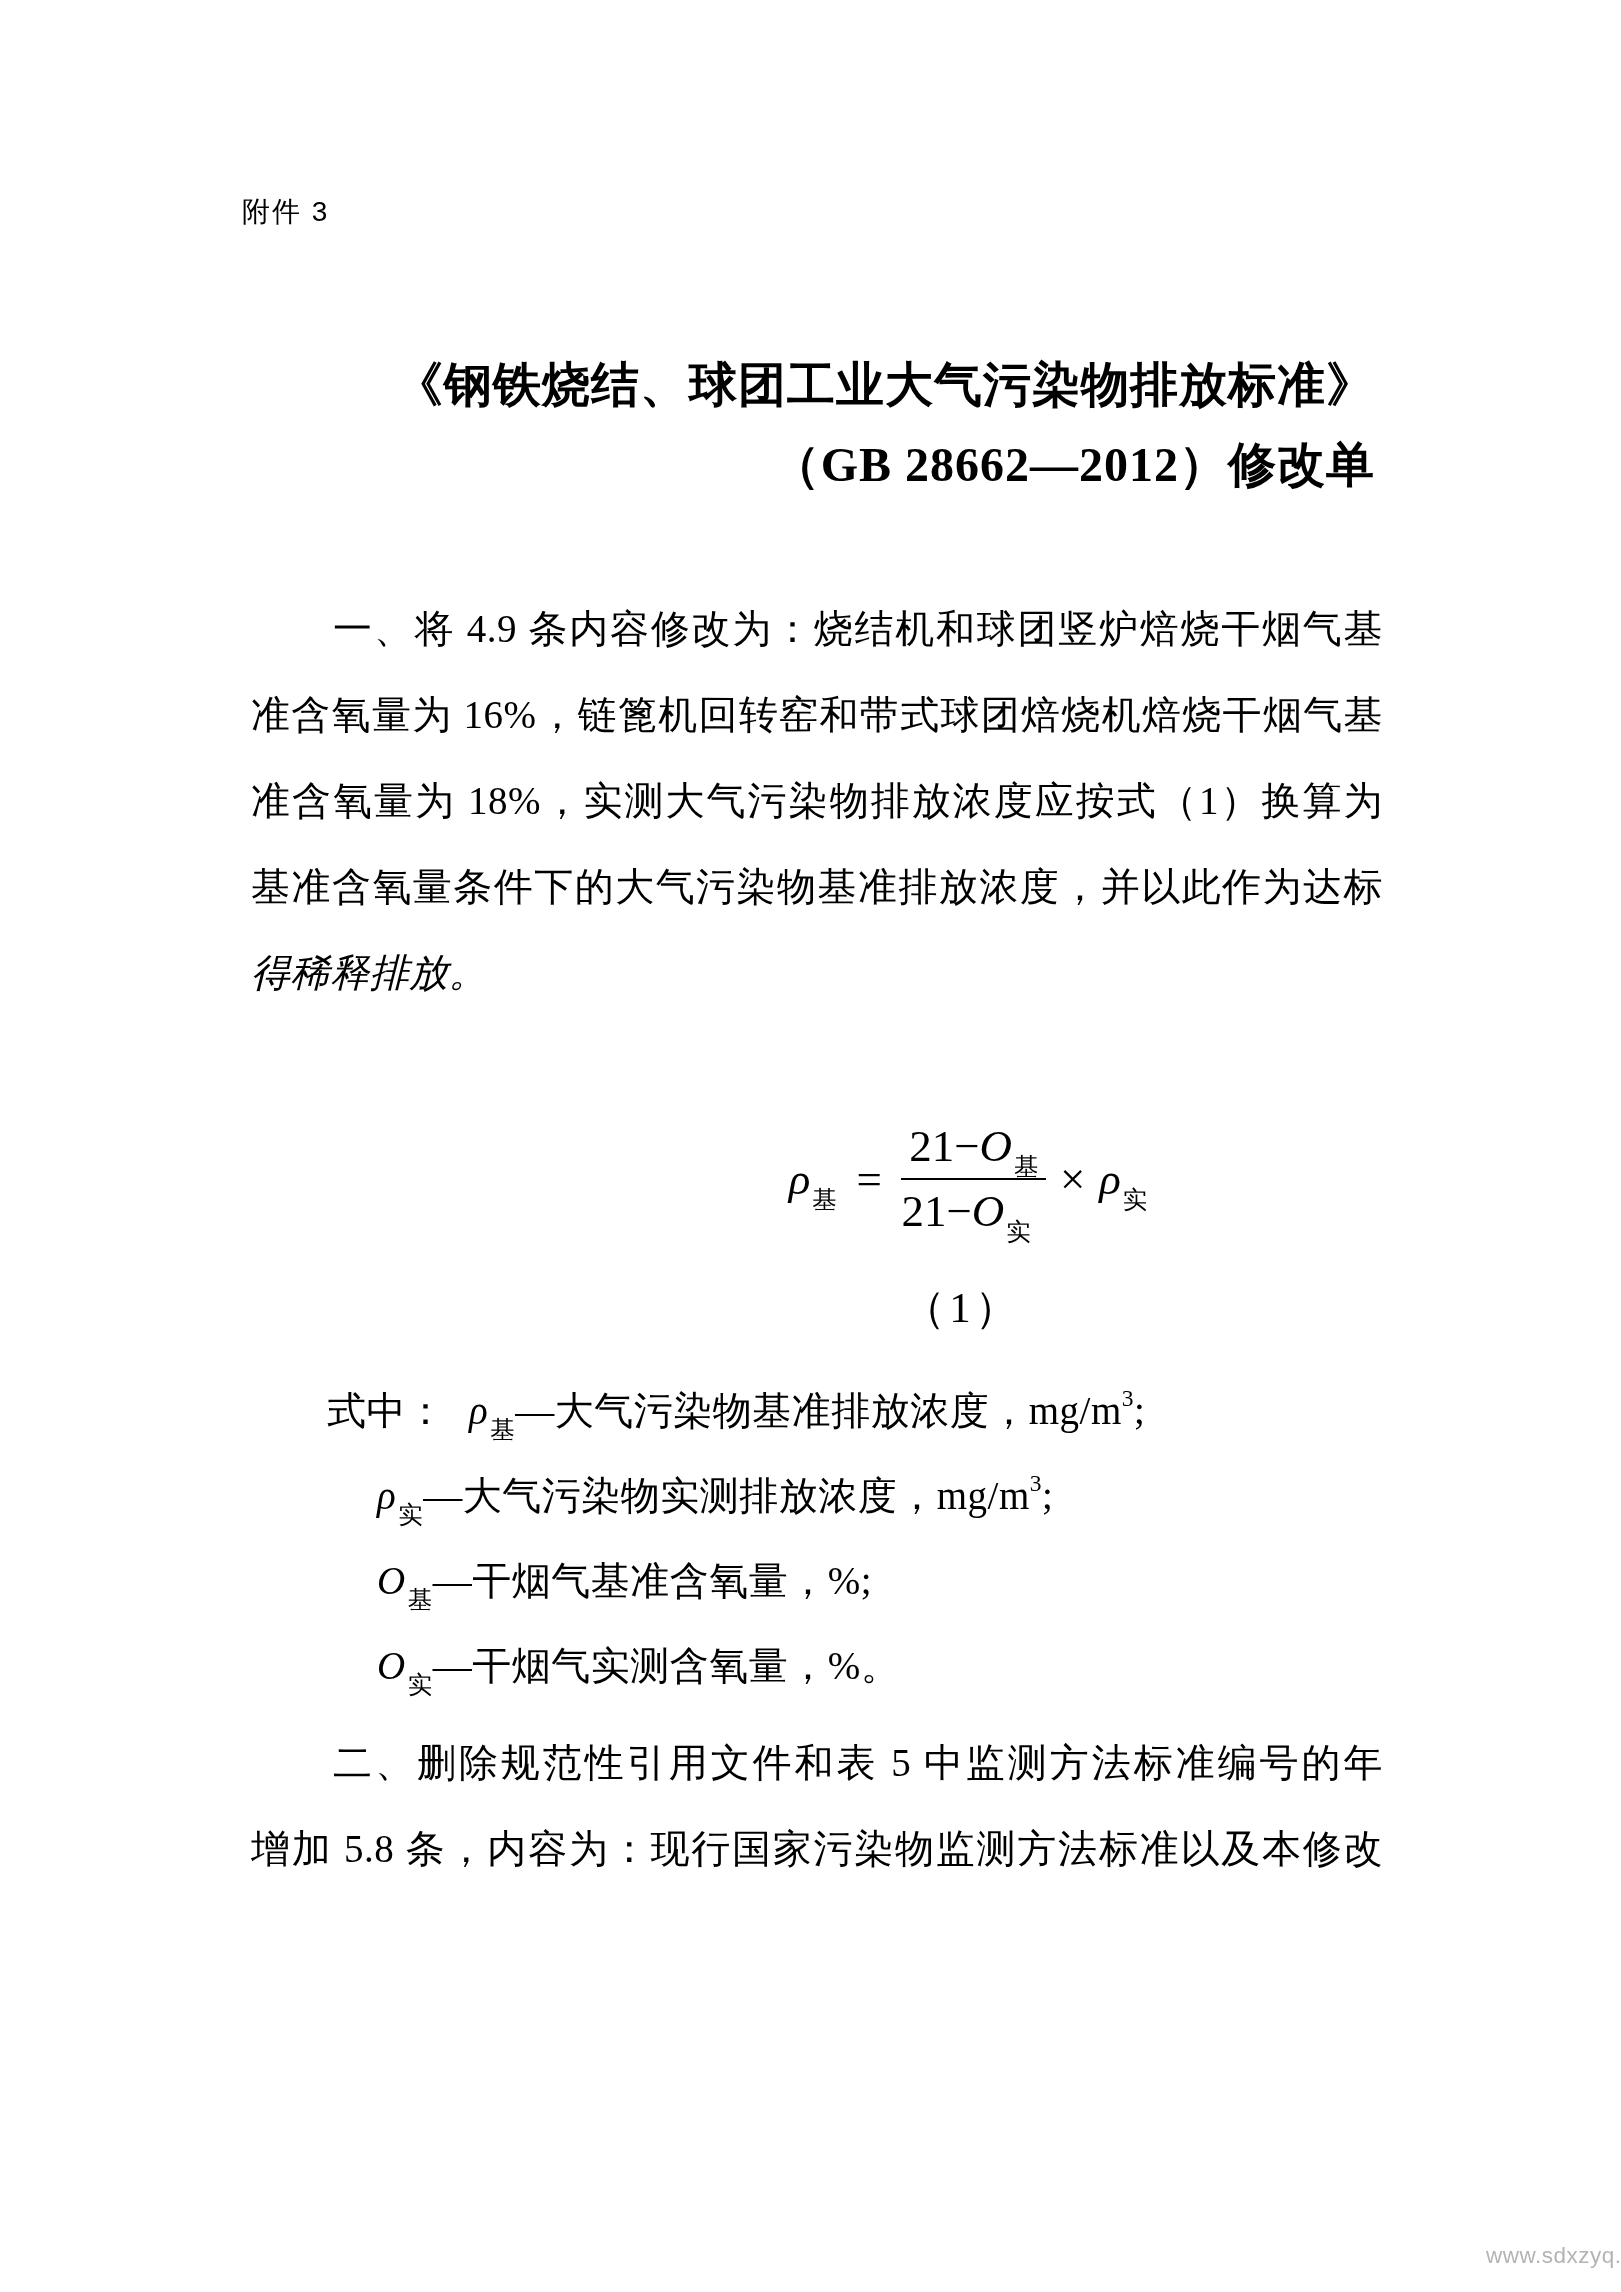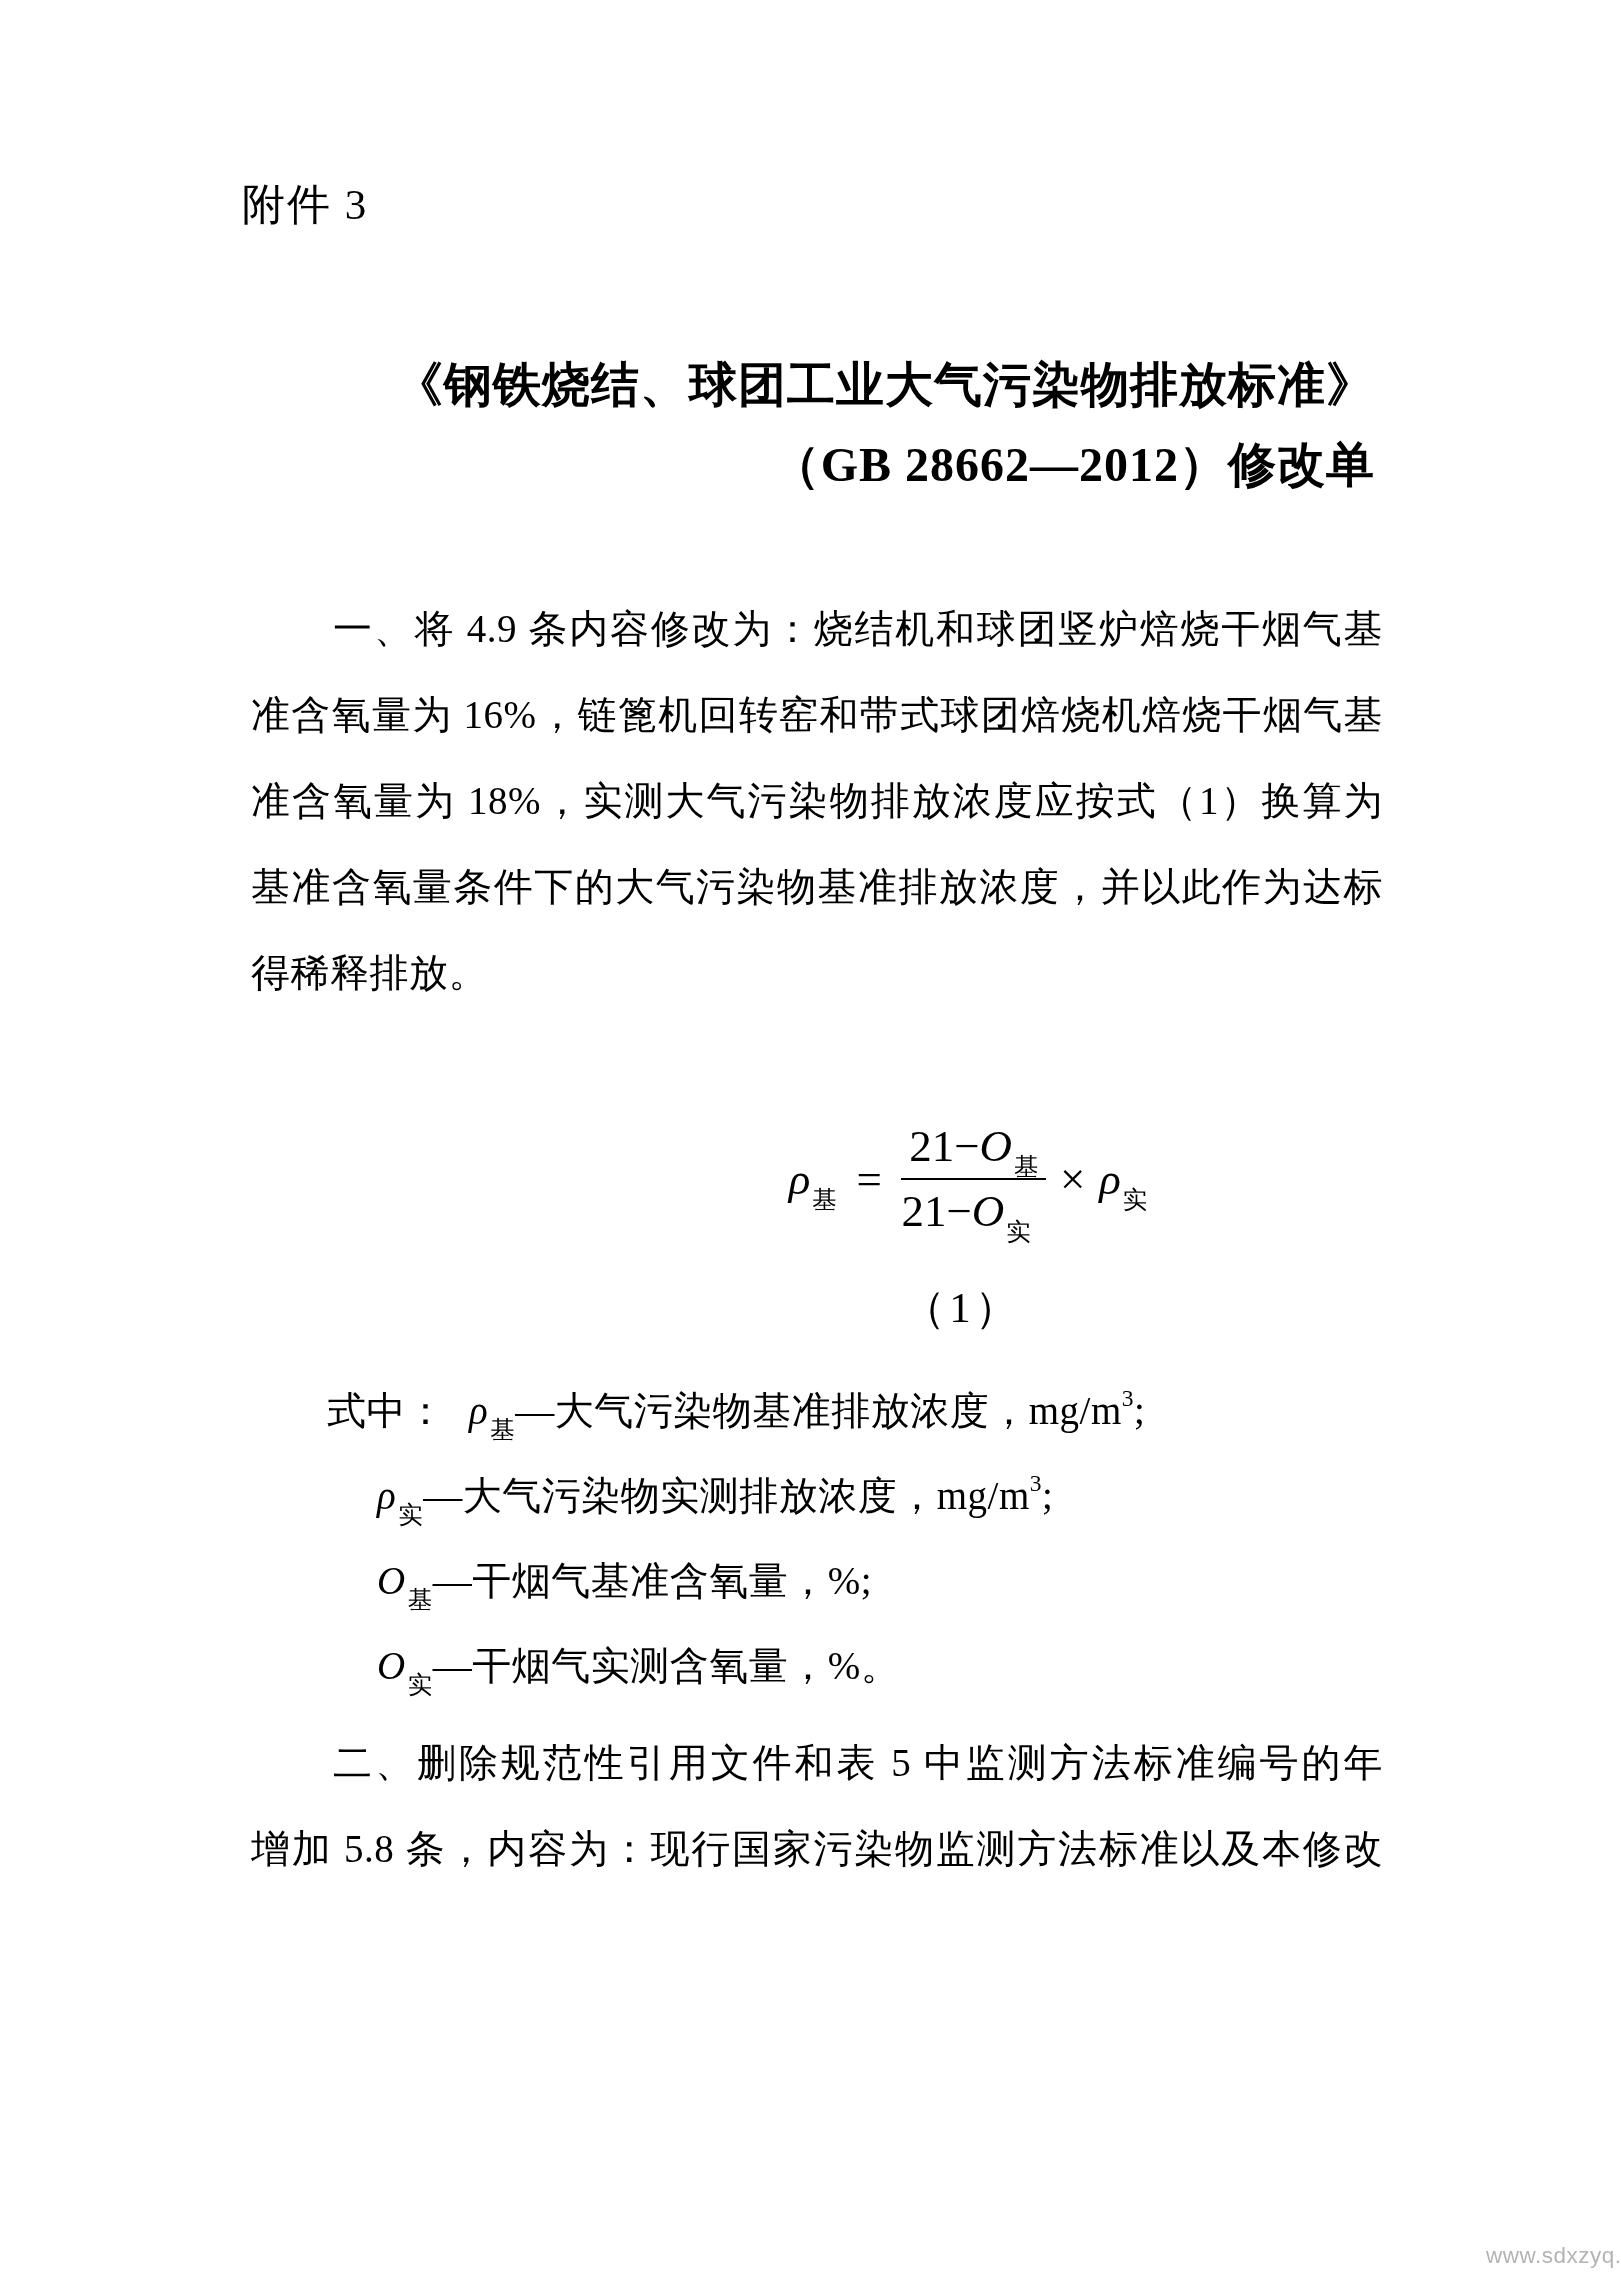"附件 3" .attachment { font-family: Liberation Serif, serif -> Liberation Sans, sans-serif; font-size: 43px -> 28px; top: 180px -> 196px }
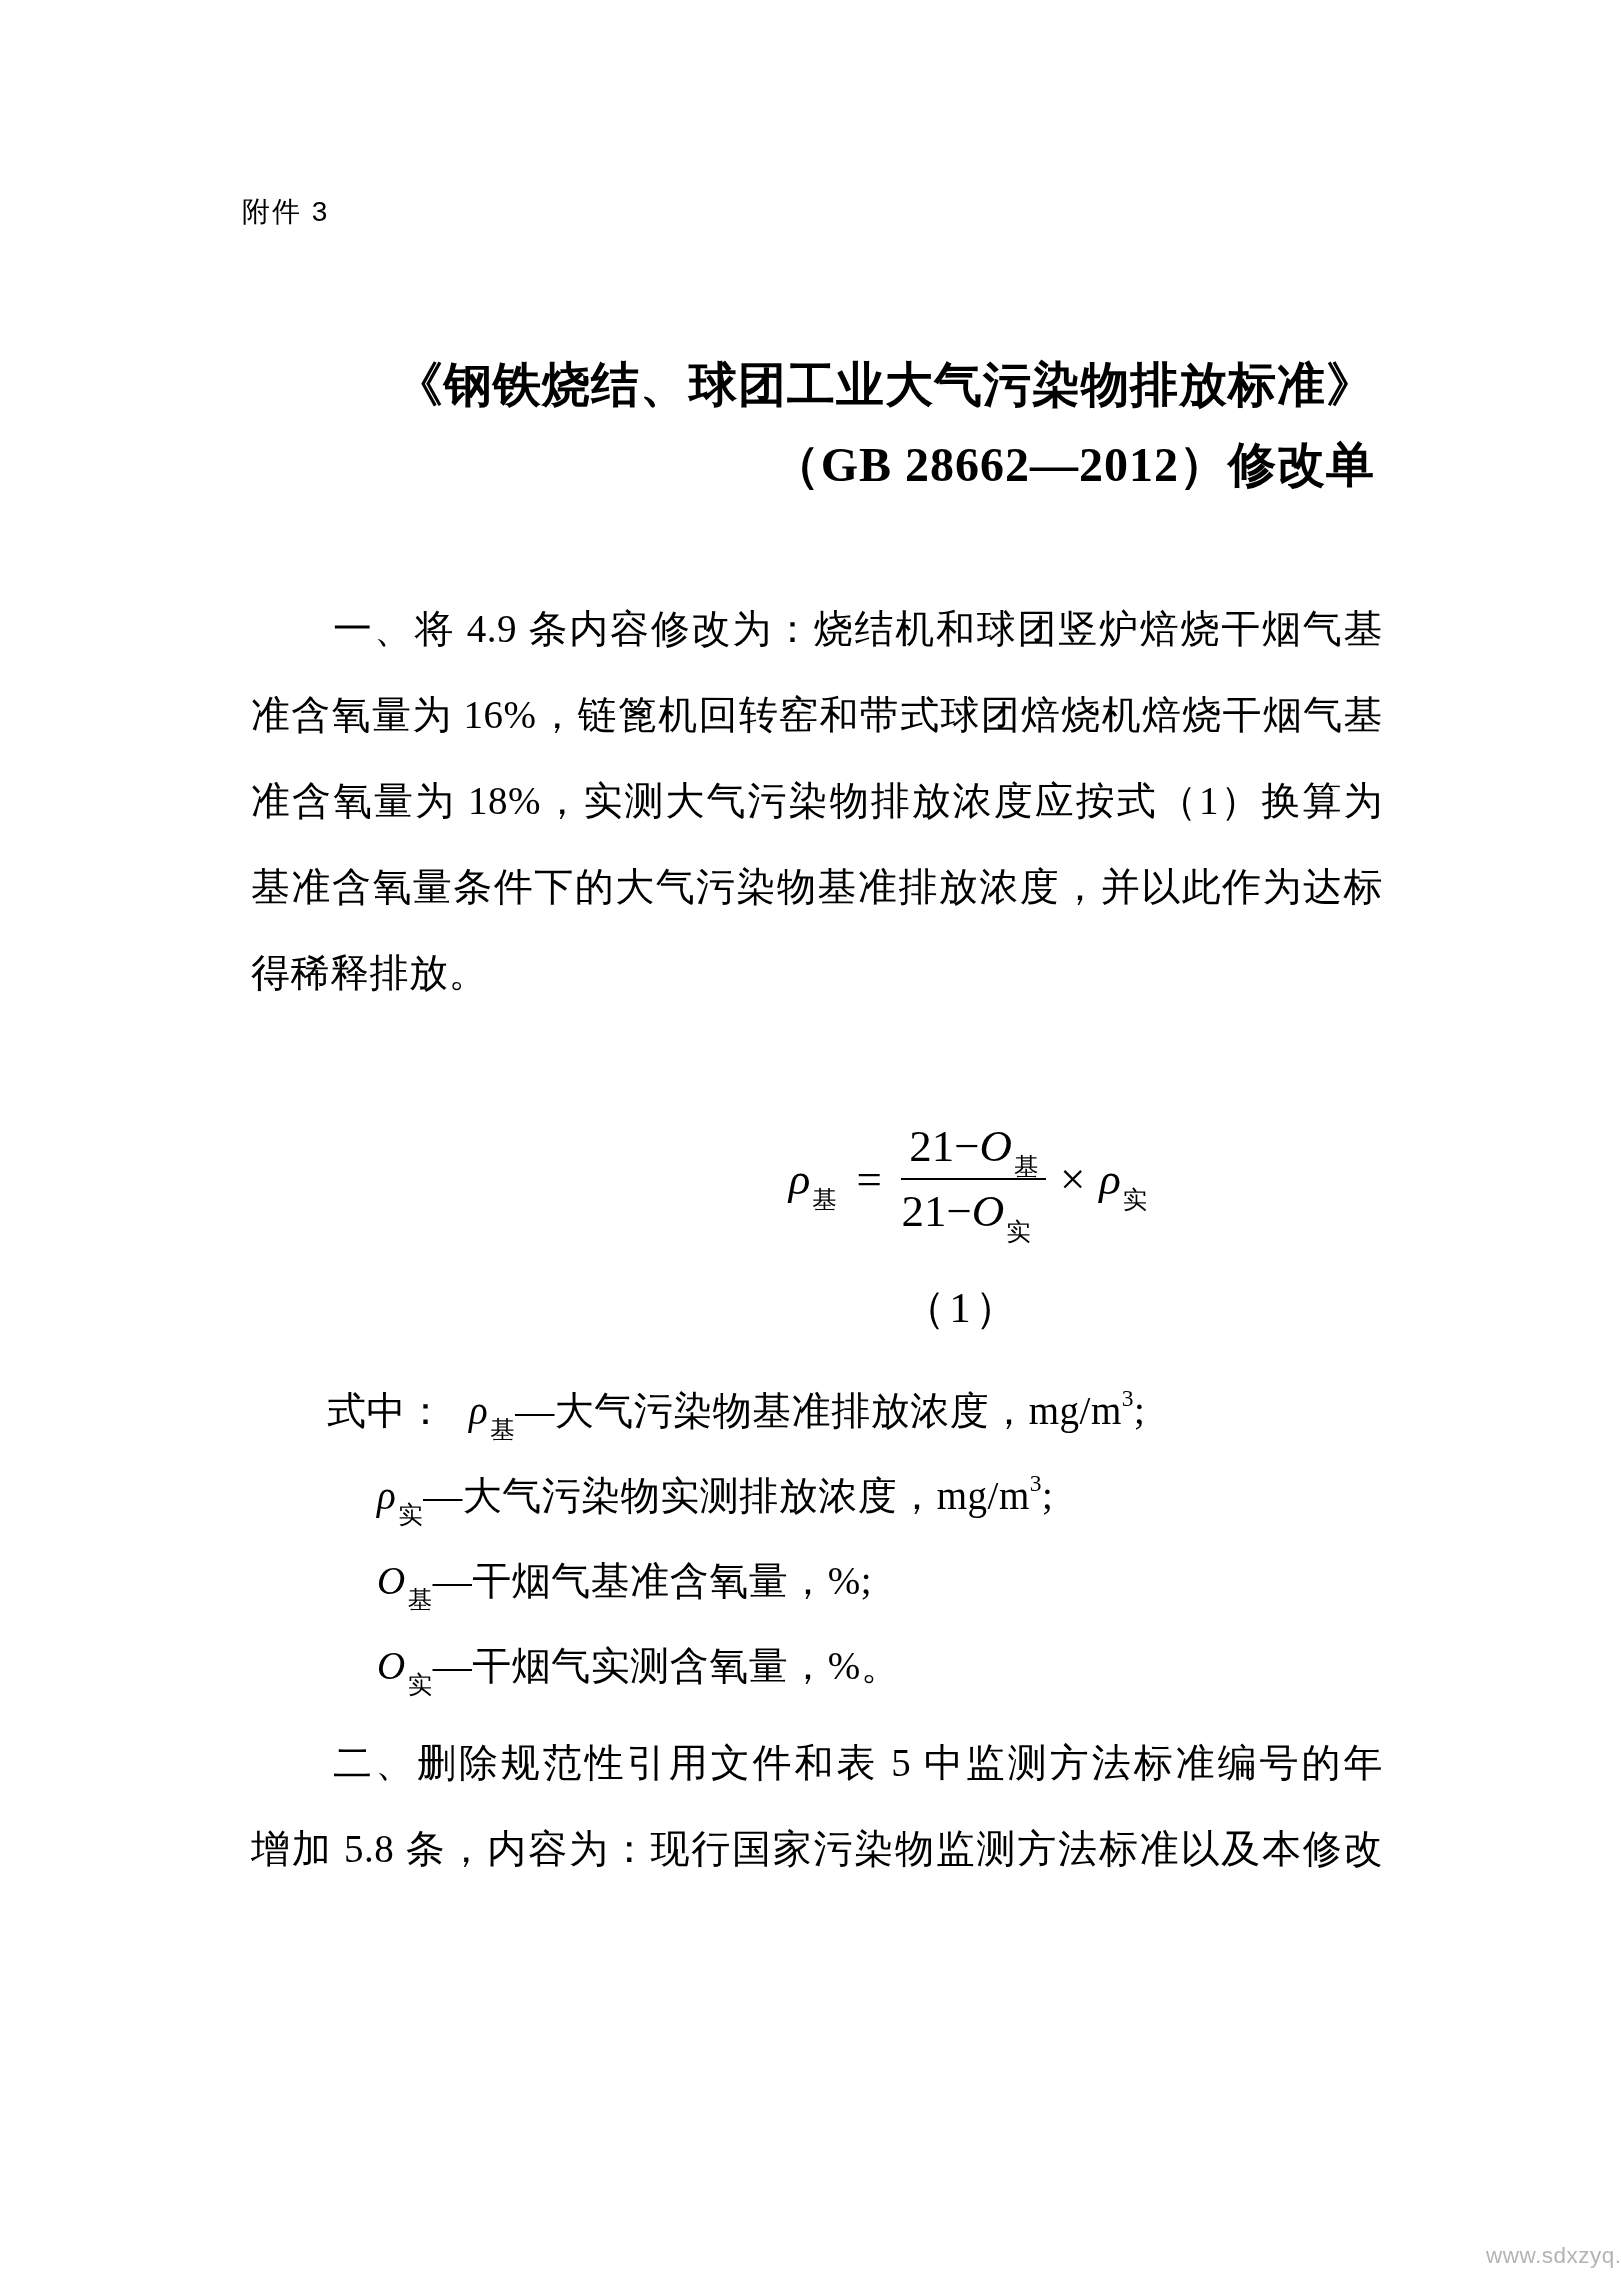"得稀释排放。" .para .line.last { font-style: none -> italic }
